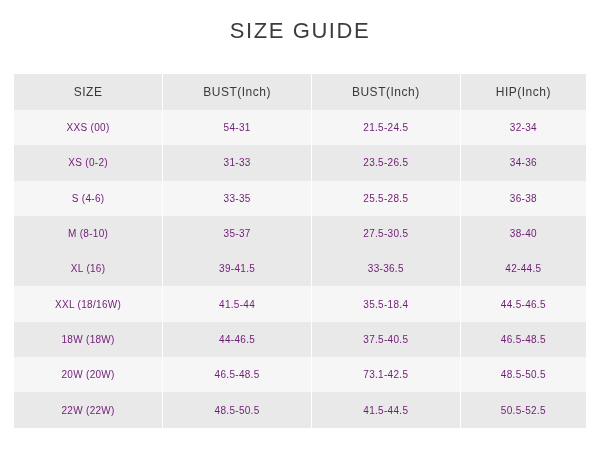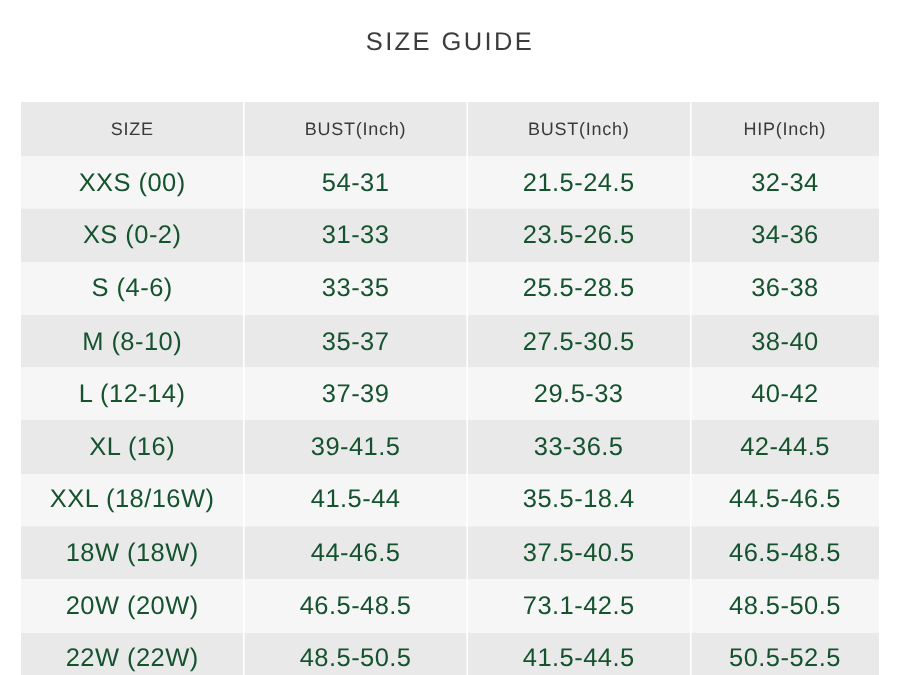"SIZE GUIDE" .title { font-size: 17px -> 22px }
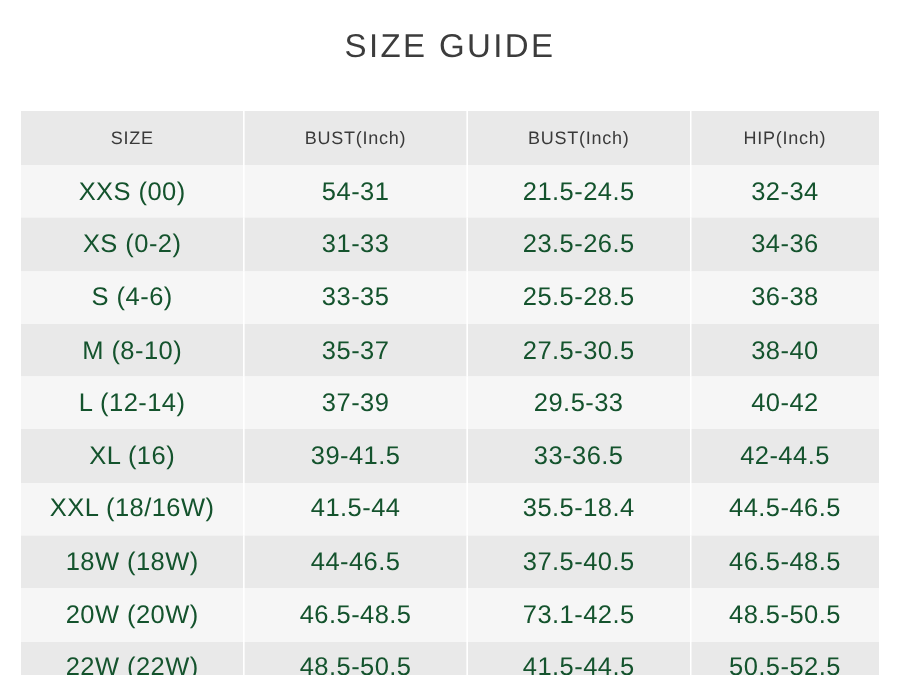"XXS (00)" table.size-table th, table.size-table td { color: #14532d -> #701a75; font-size: 17px -> 10px }
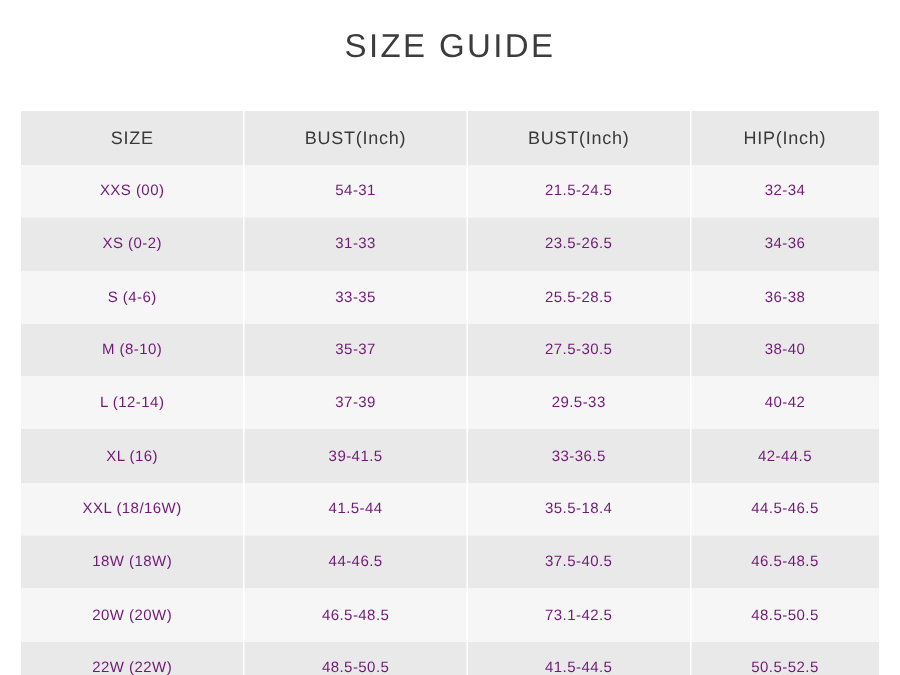"L (12-14)" tr.odd { html: <tr> <td>L (12-14)</td> <td>37-39</td> <td>29.5-33</td> <td>40-42</td> </tr> -> none }
